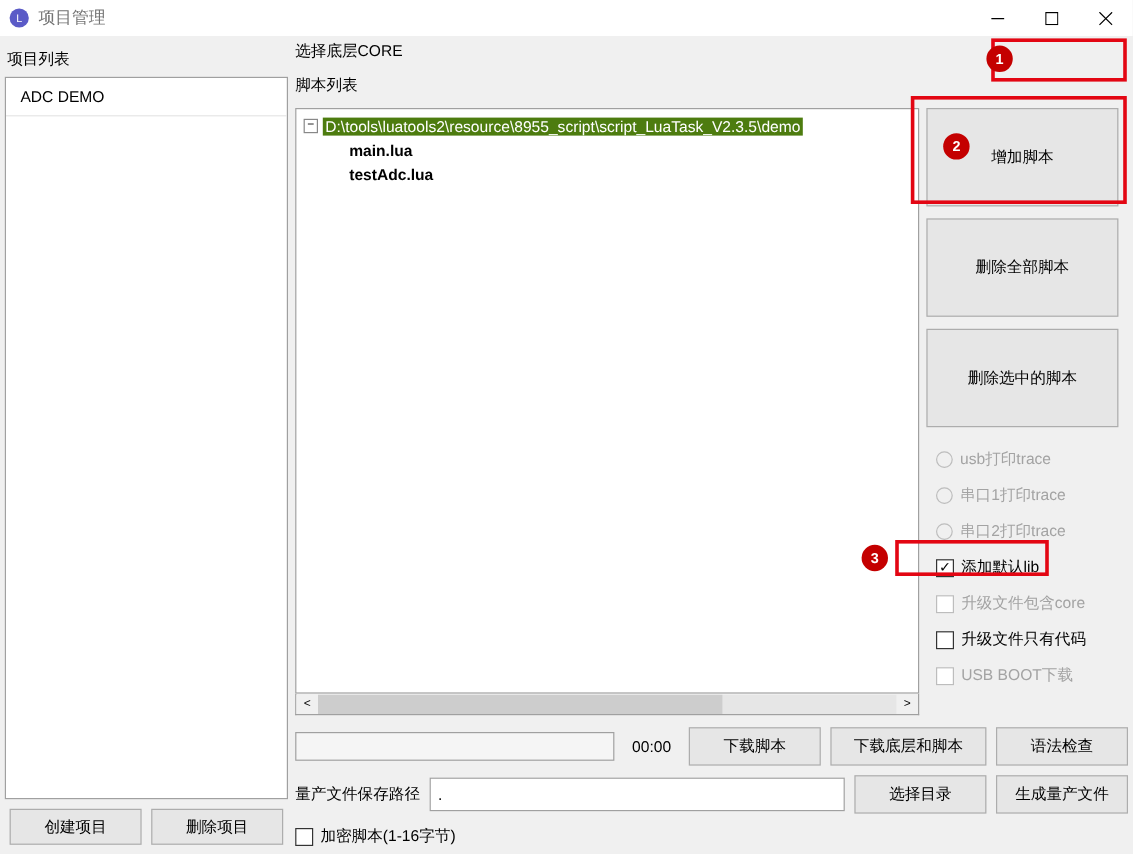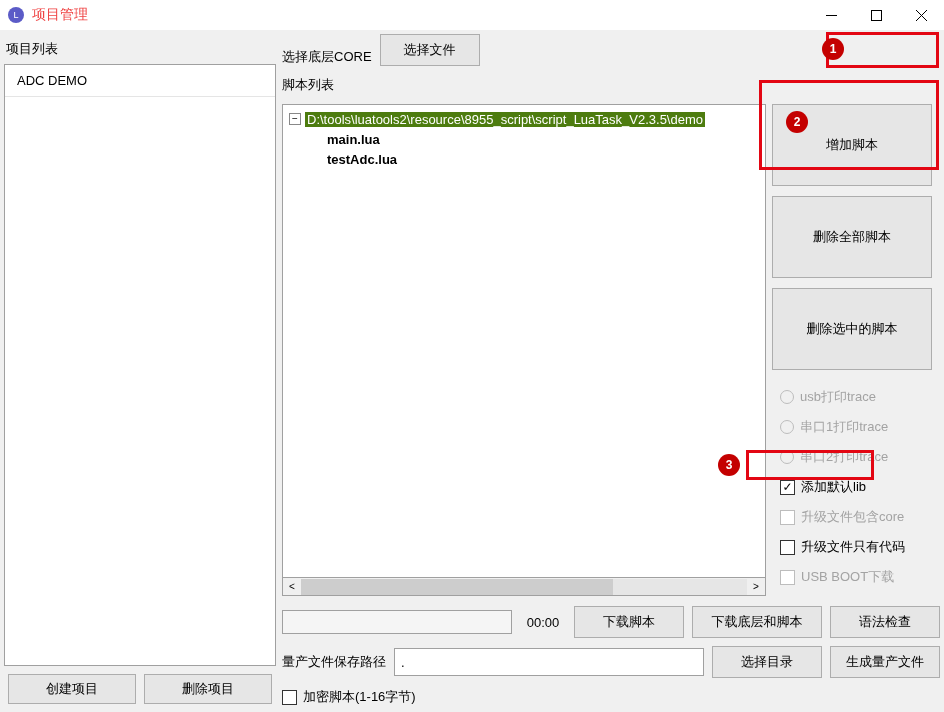"项目管理" .titlebar-title { color: #ef4444 -> #737373 }
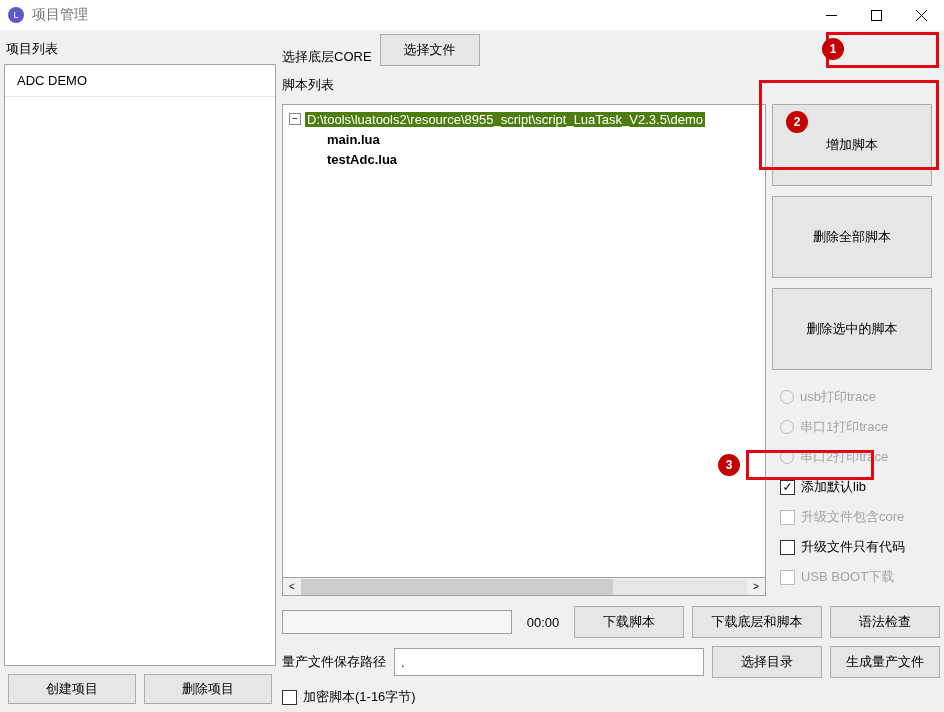"项目列表" .left-panel { width: 272px -> 236px }
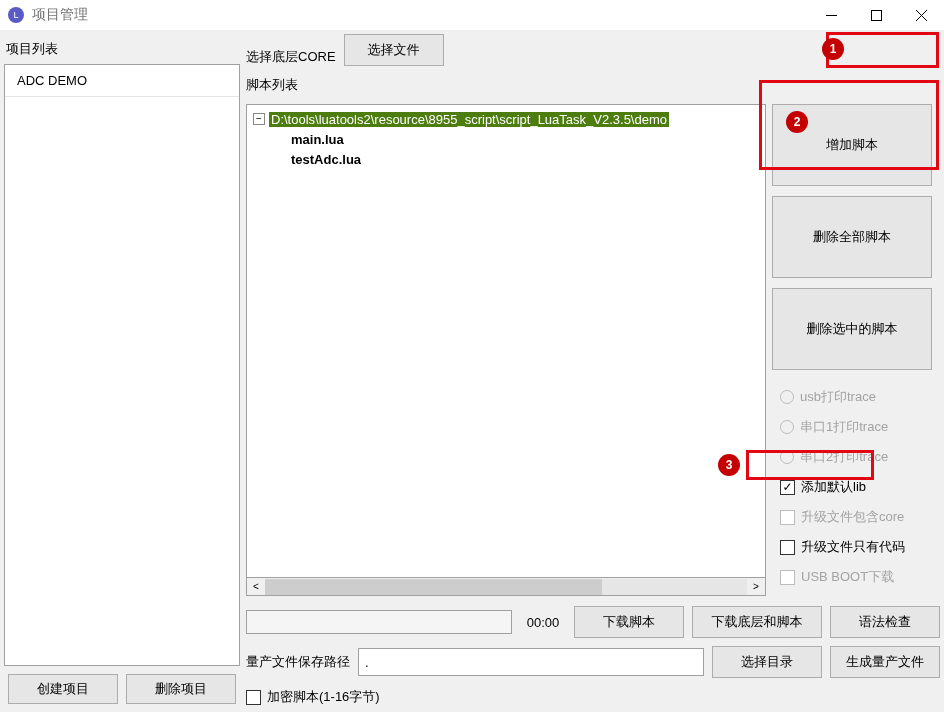"选择文件" button.btn { html: <button>选择文件</button> -> none }
